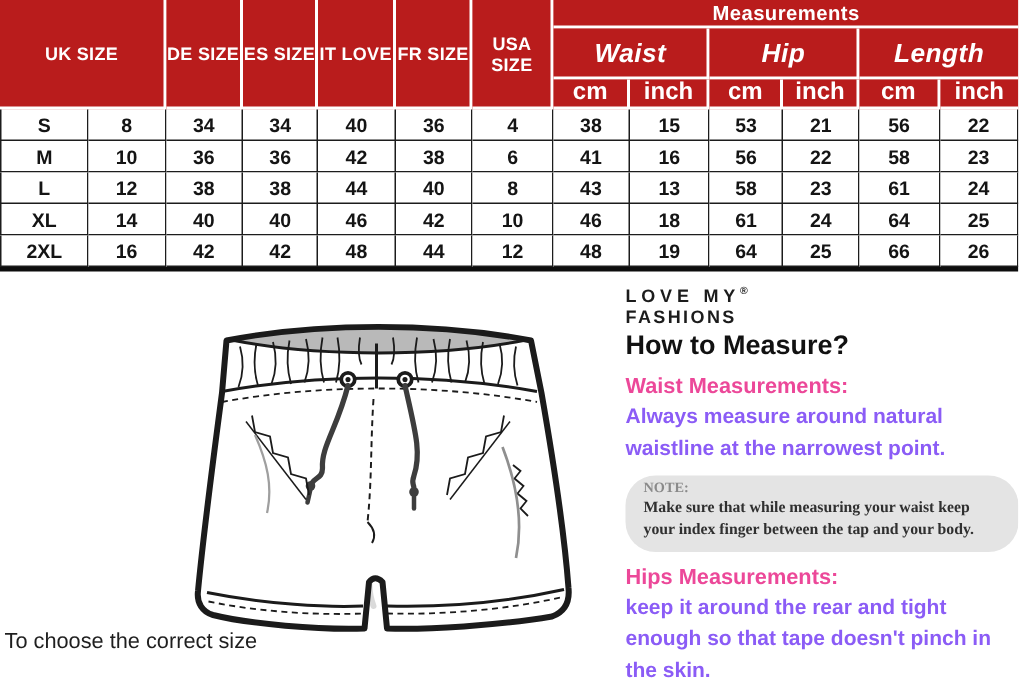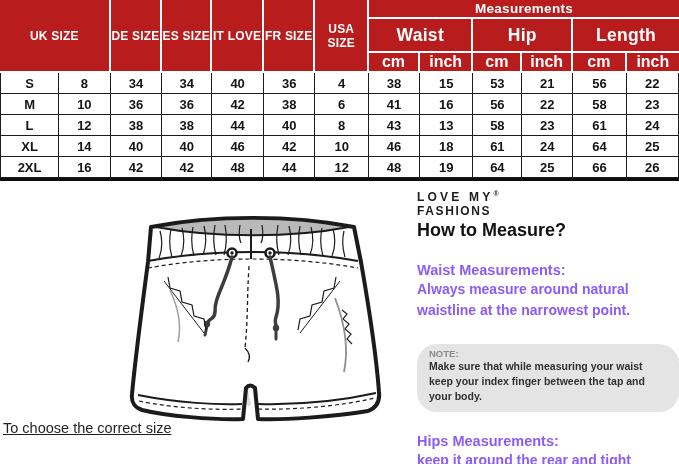"Waist" th.hdr-big { font-style: none -> italic }
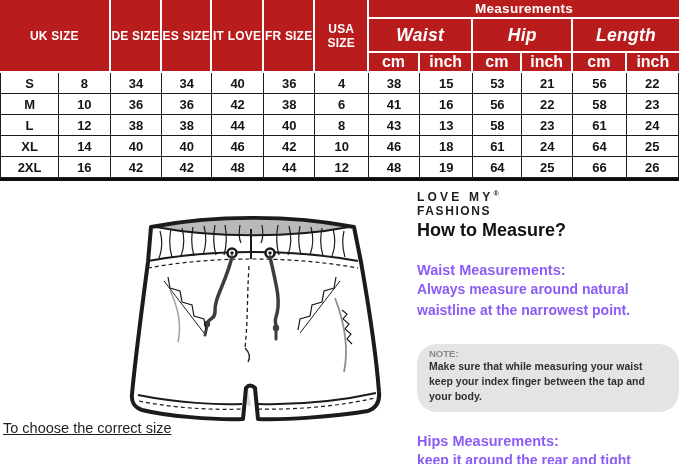"Waist Measurements:" .sec-h { color: #8b5cf6 -> #ec4899; margin-top: 21px -> 9px }
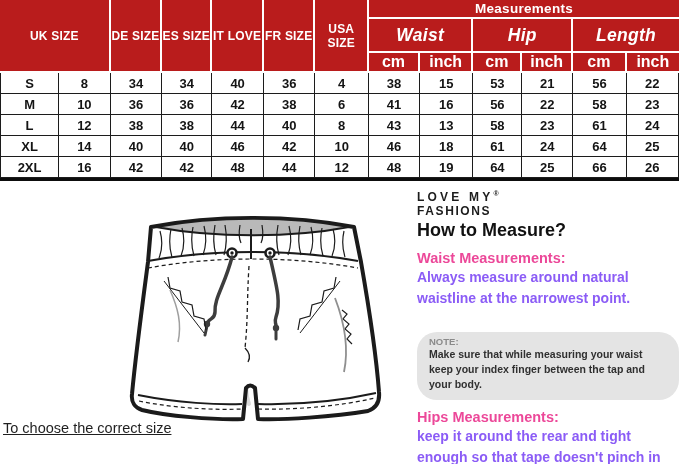"NOTE:" .note-box { font-family: none -> Liberation Serif, serif; margin-top: 23px -> 8px }
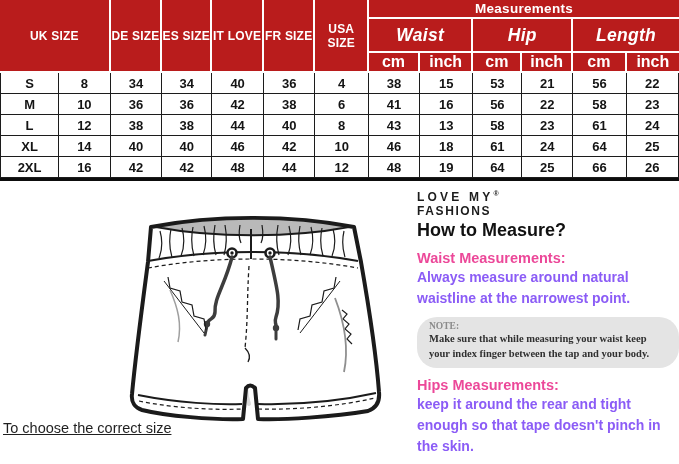"To choose the correct size" .footer-text { text-decoration: underline -> none }
